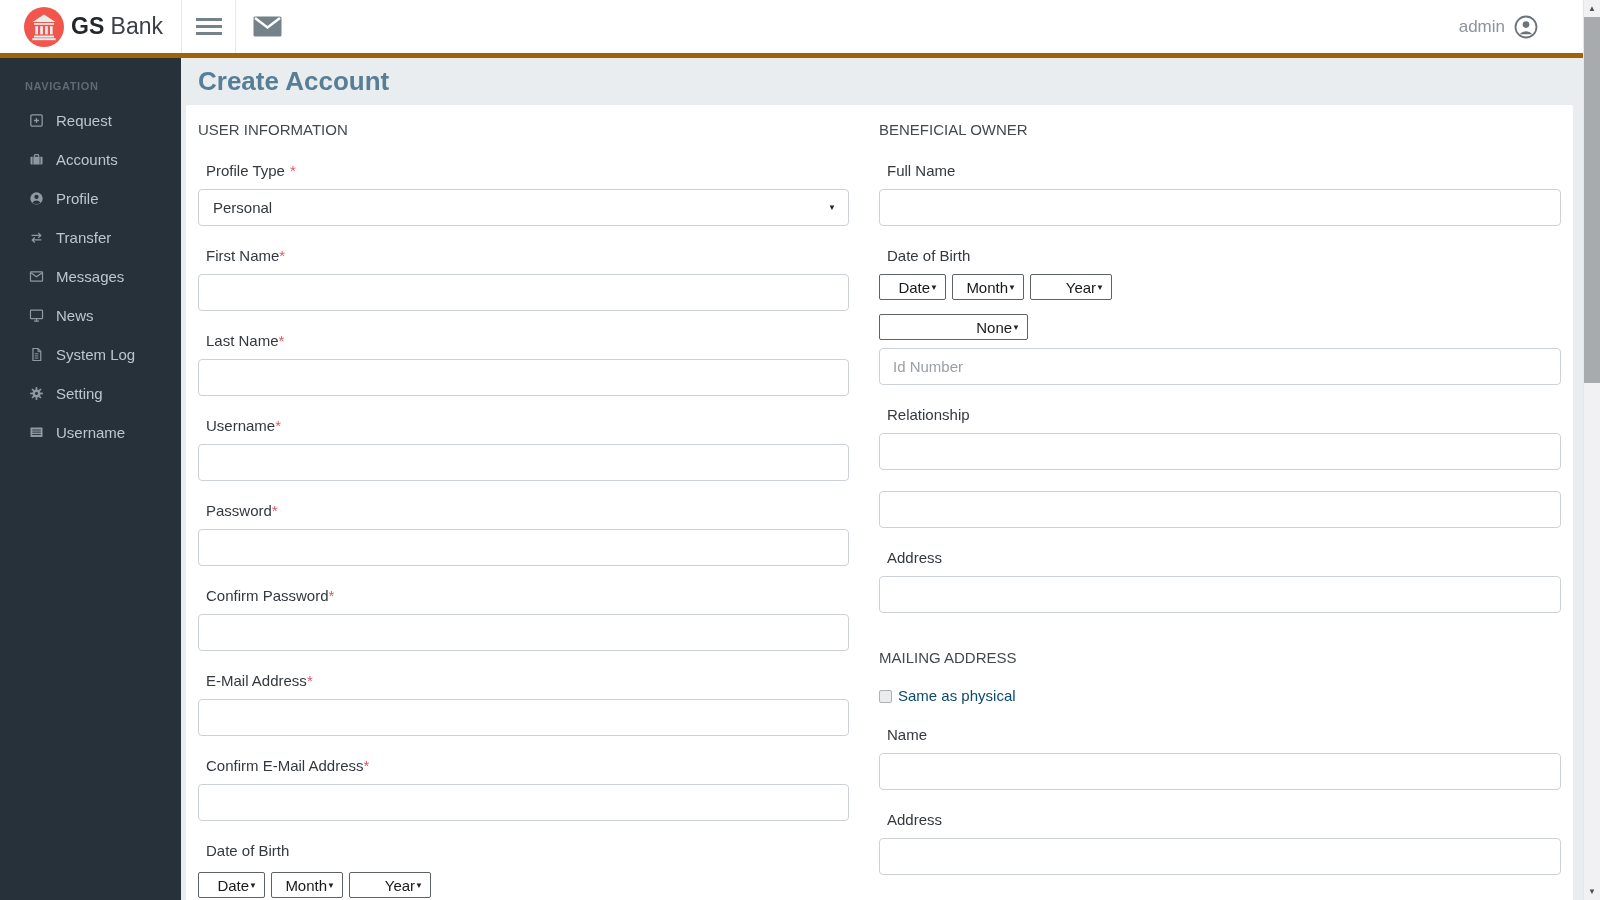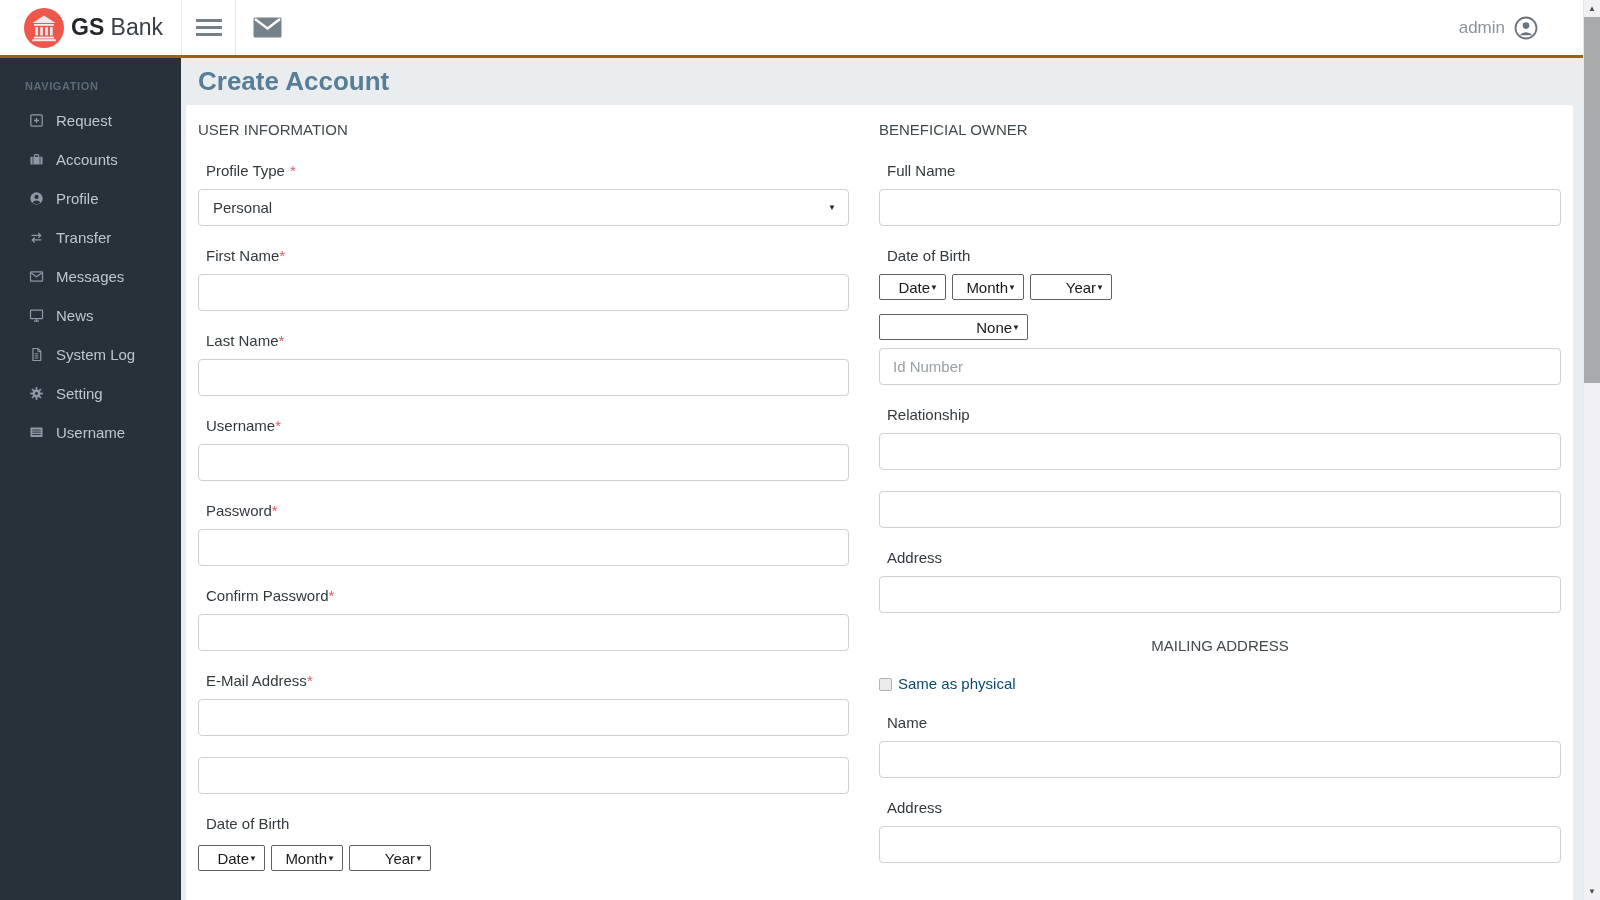"GS Bank" .header { border-bottom: 3px solid #a16207 -> 5px solid #a16207 }
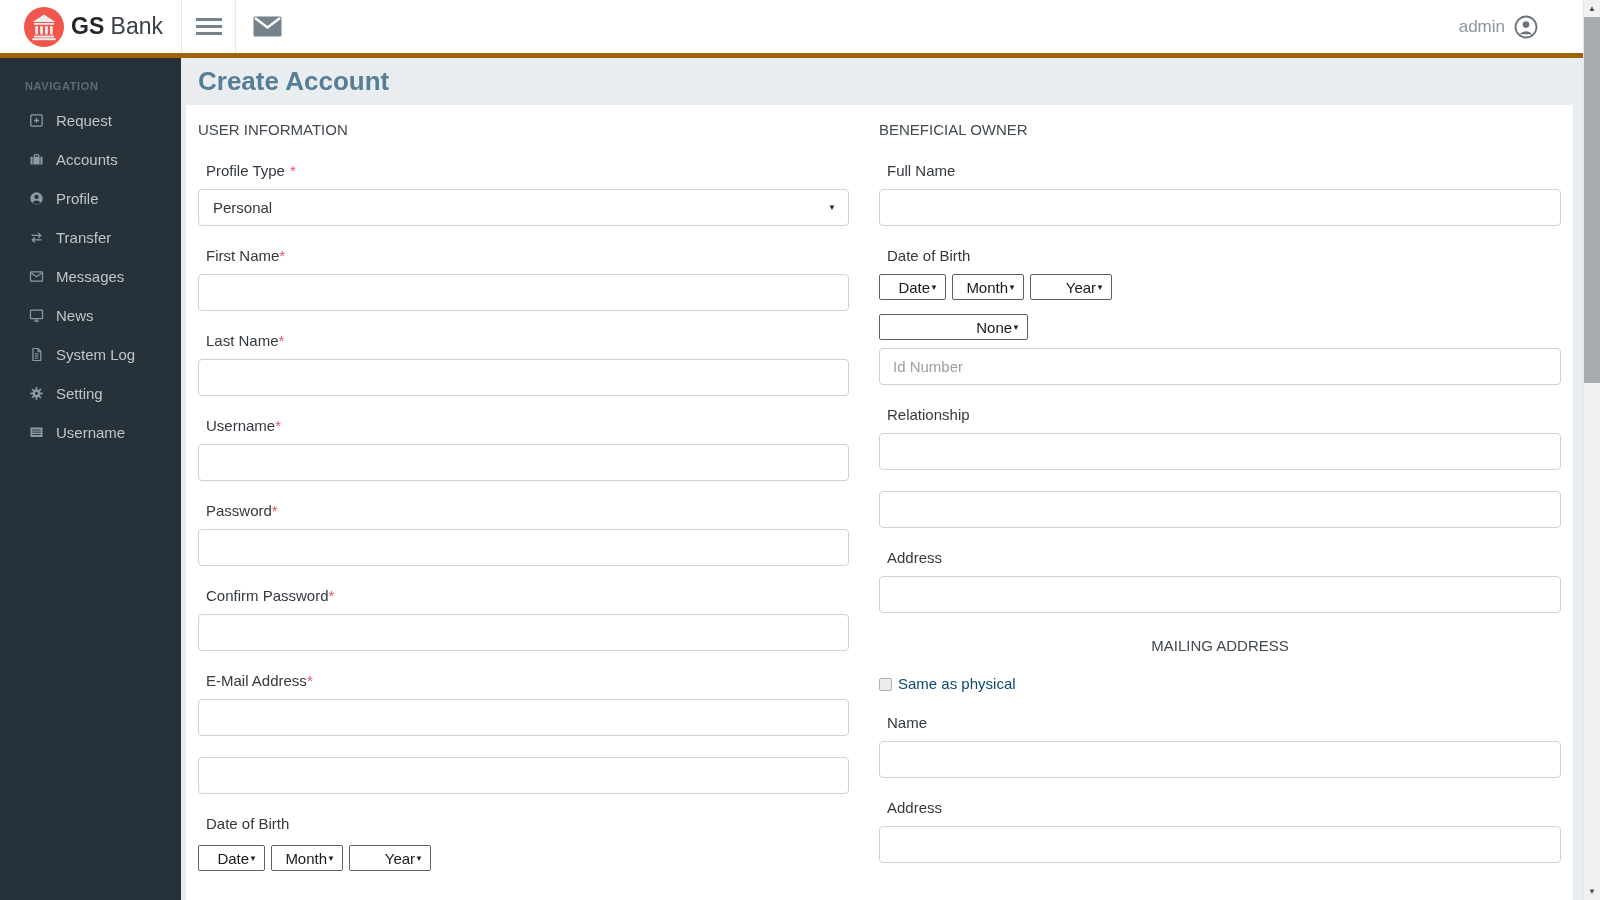"MAILING ADDRESS" .mail-title { margin-top: 24px -> 36px; text-align: center -> none }
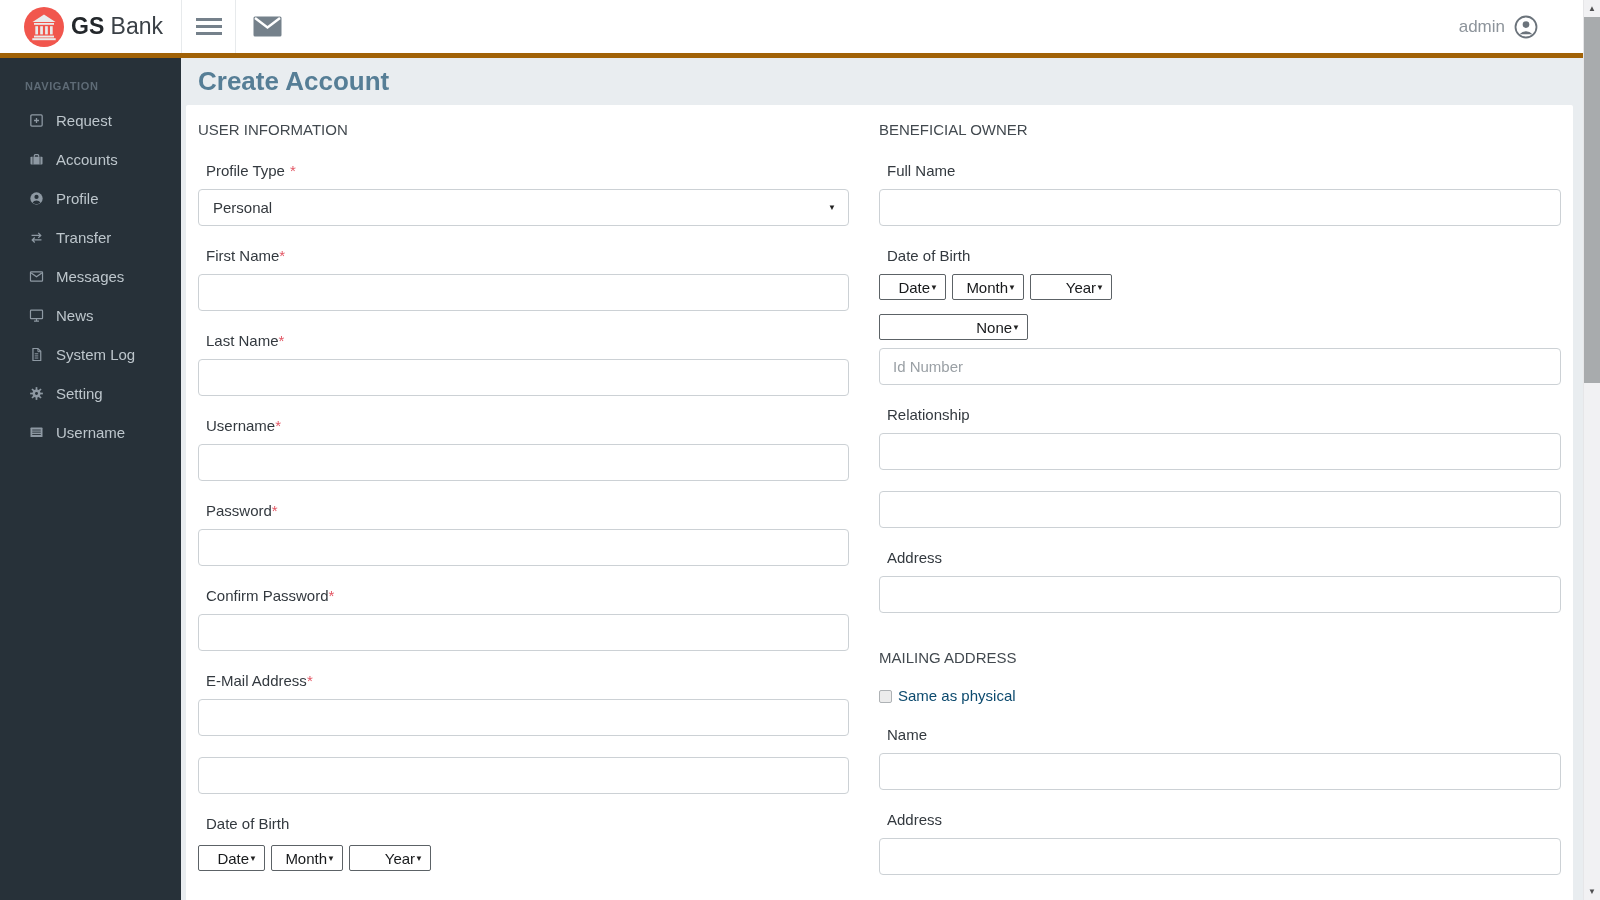"Confirm E-Mail Address*" label.flabel { html: none -> <label><span>Confirm E-Mail Address</span><span>*</span></label> }
